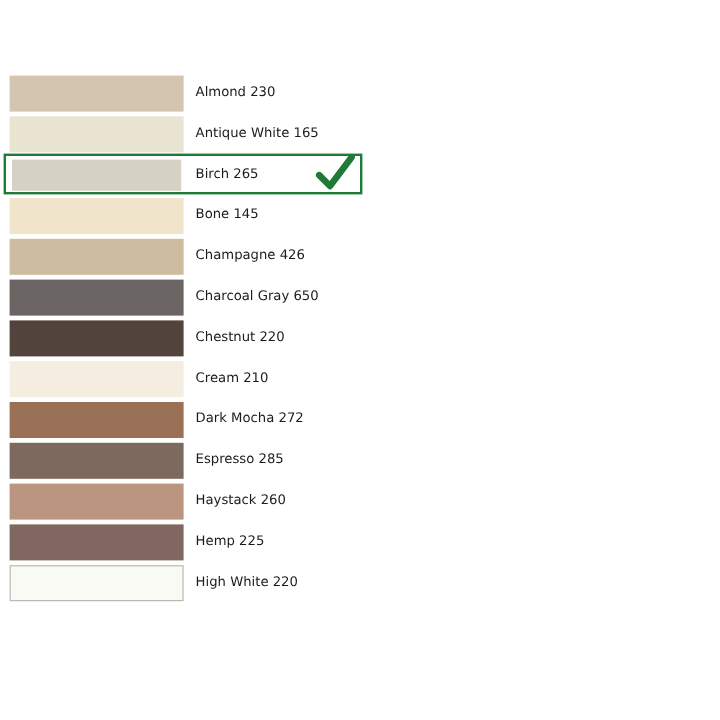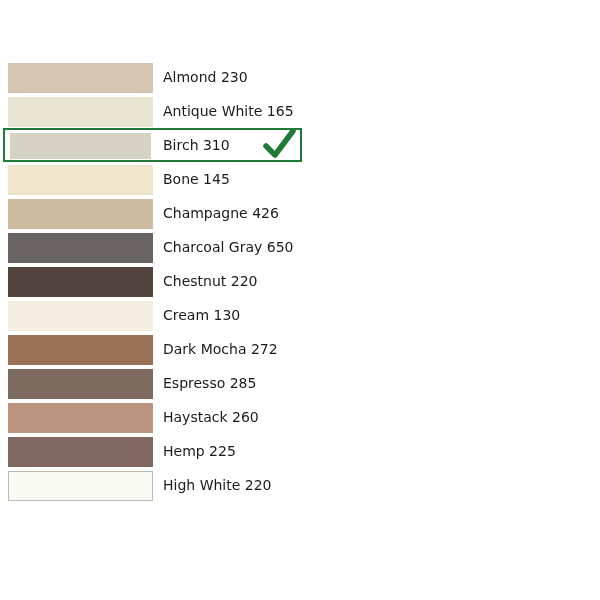"Almond 230" .chip-label { font-size: 14px -> 11px }
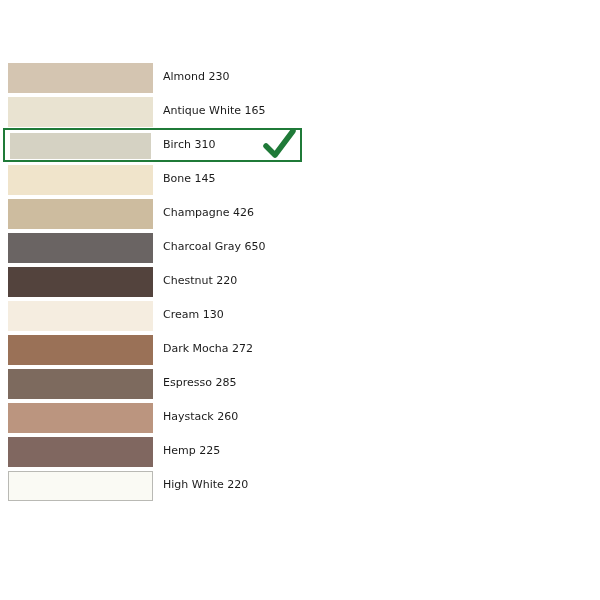"Birch 310" div.chip-label { text: 310 -> 265 }
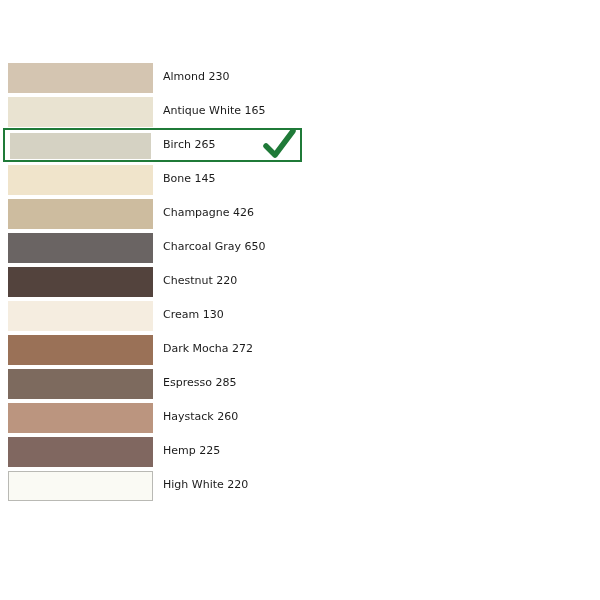"Cream 130" div.chip-label { text: 130 -> 210 }
